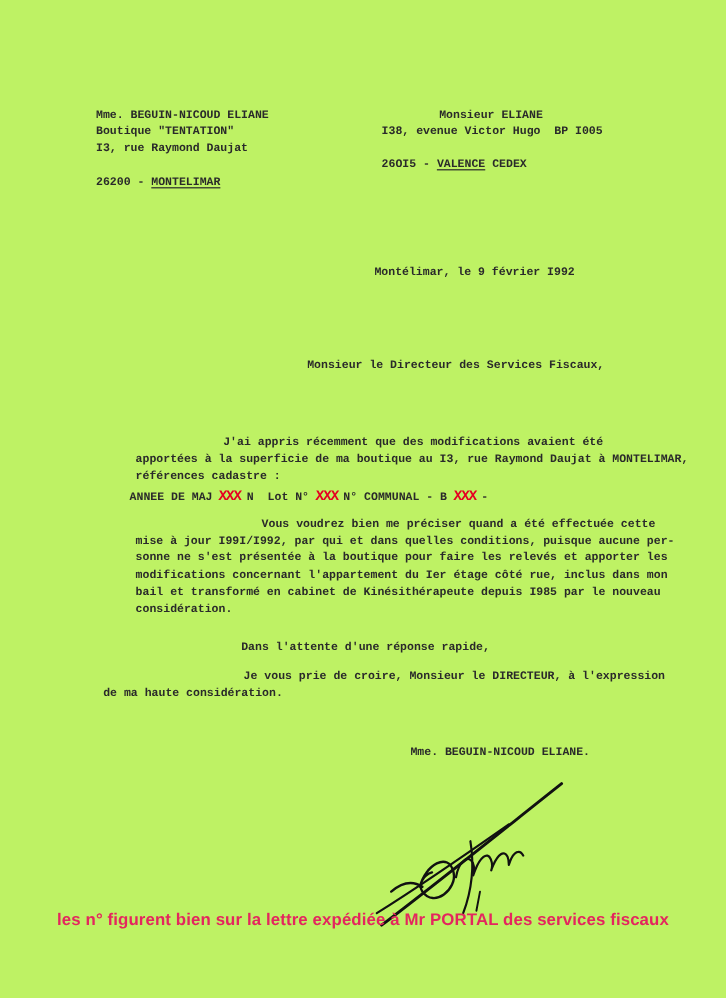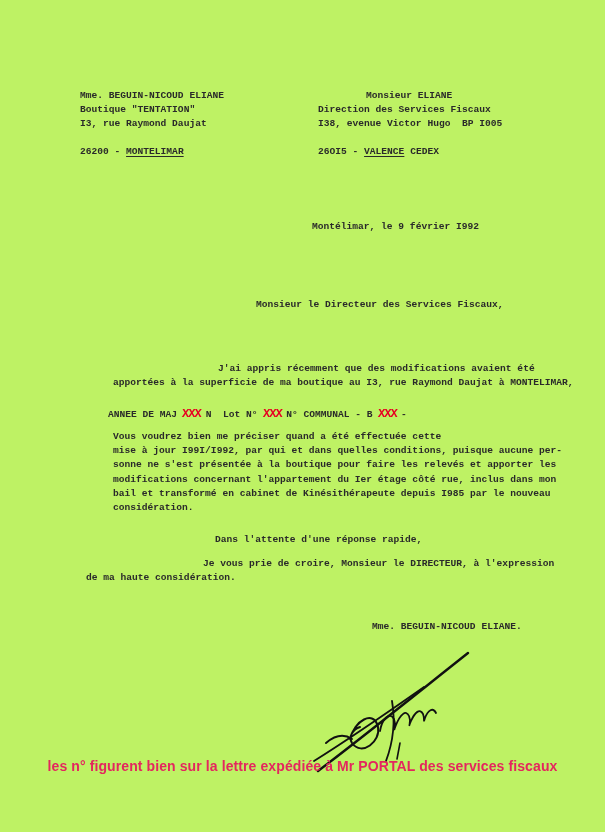"Direction des Services Fiscaux" div.tline { html: <div>Direction des Services Fiscaux</div> -> none }
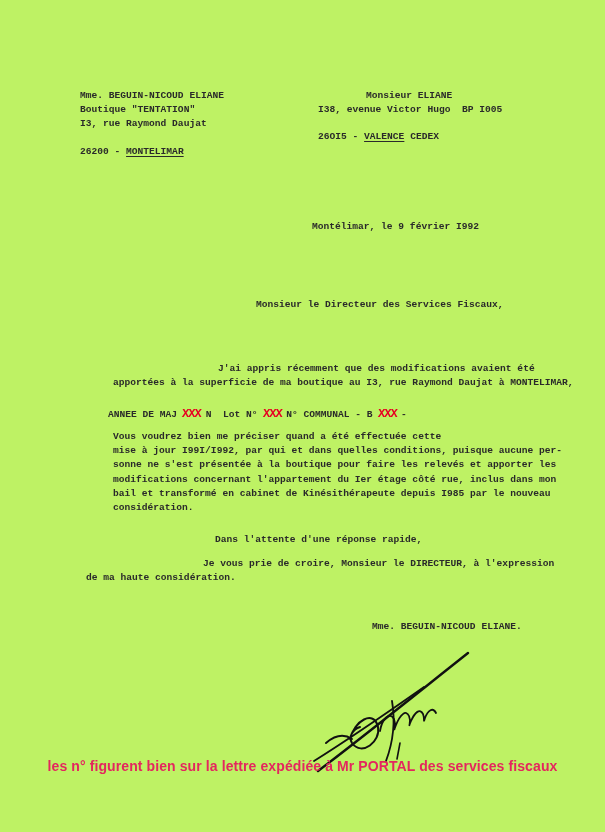"J'ai appris récemment que des" .para1 .indent { margin-left: 105px -> 73px }
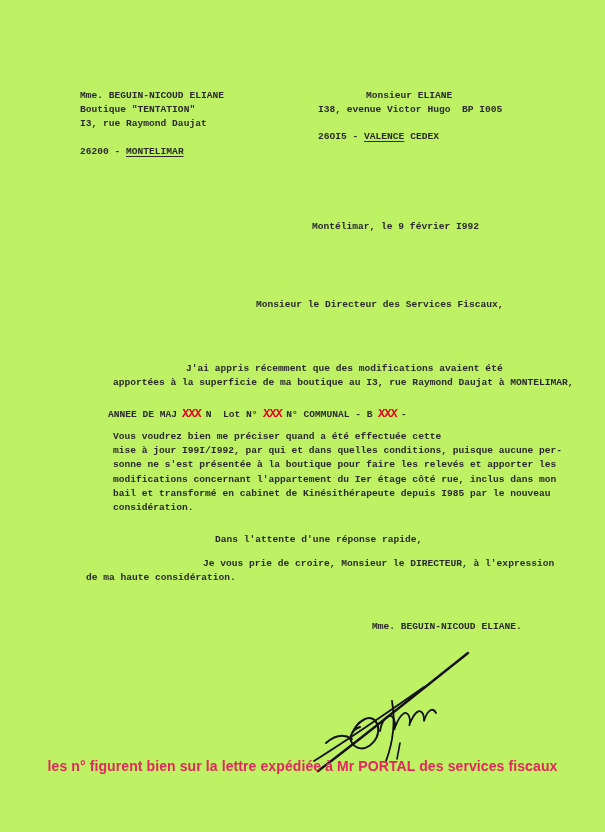"références cadastre :" div.tline { html: none -> <div>références cadastre :</div> }
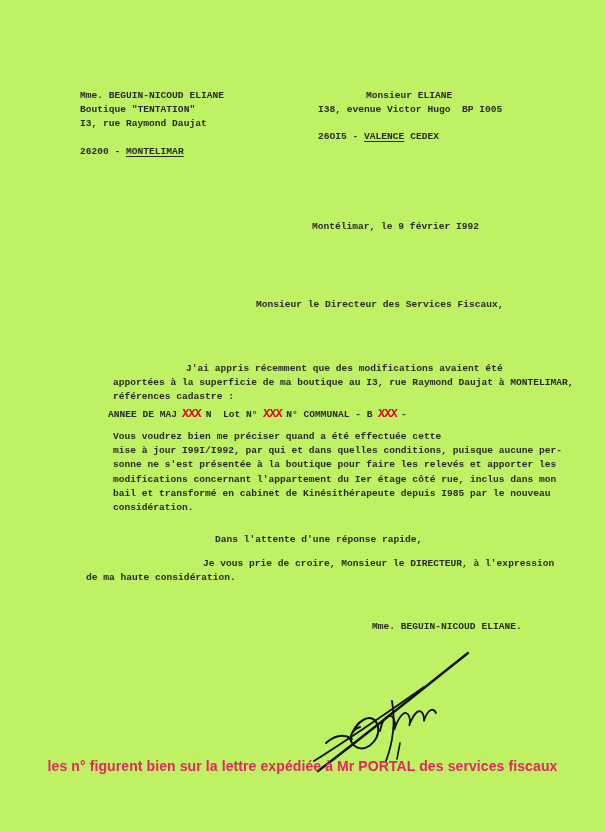"Vous voudrez bien me préciser" .para2 .indent { margin-left: none -> 105px }
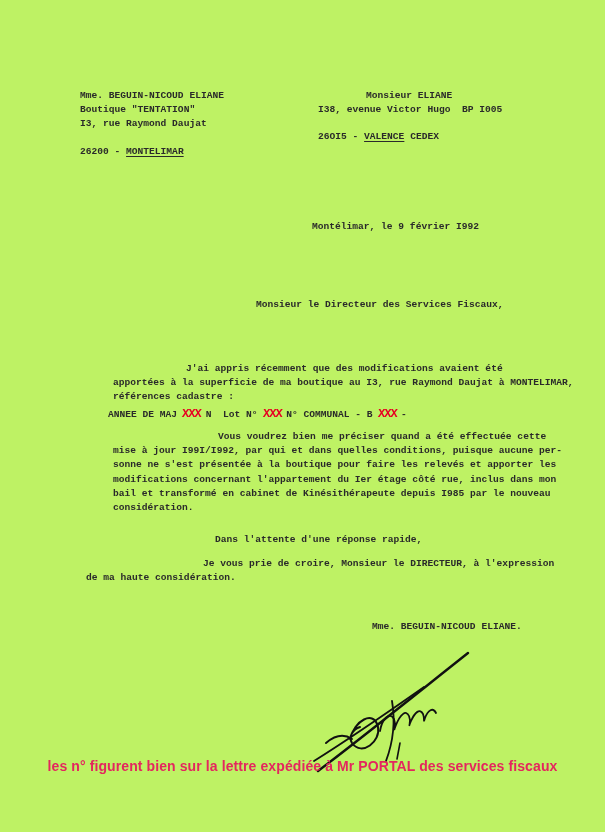"Dans l'attente d'une réponse rapide," .para3 { left: 215px -> 201px }
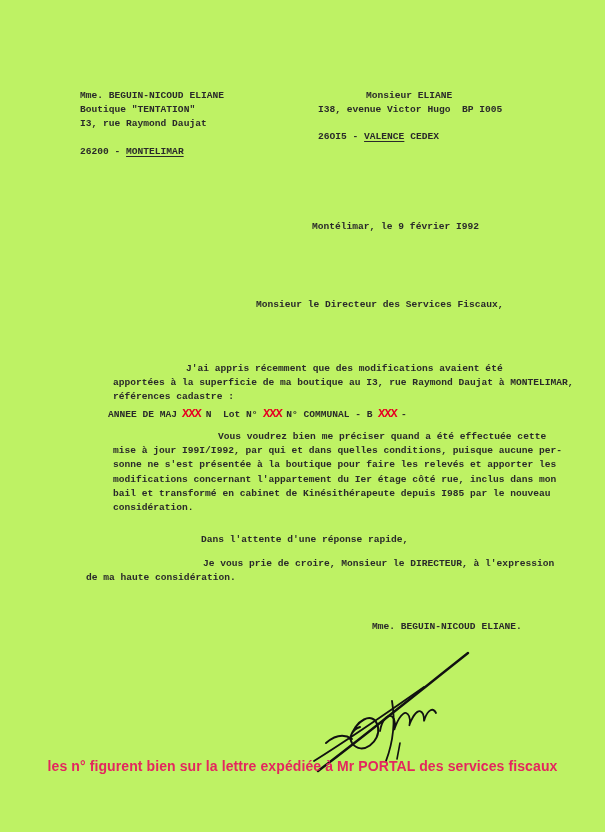"Mme. BEGUIN-NICOUD ELIANE." .sig-name { left: 372px -> 342px }
